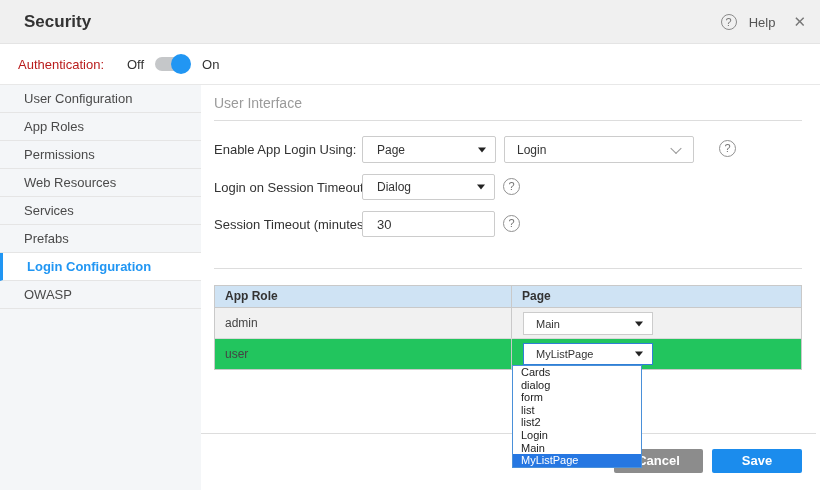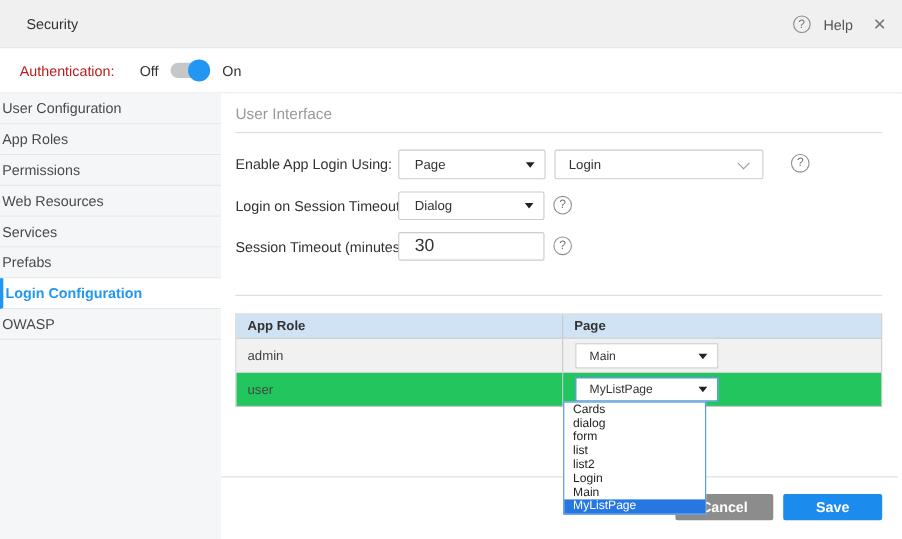"Security" .hdr-title { font-size: 13px -> 17px; font-weight: normal -> bold }
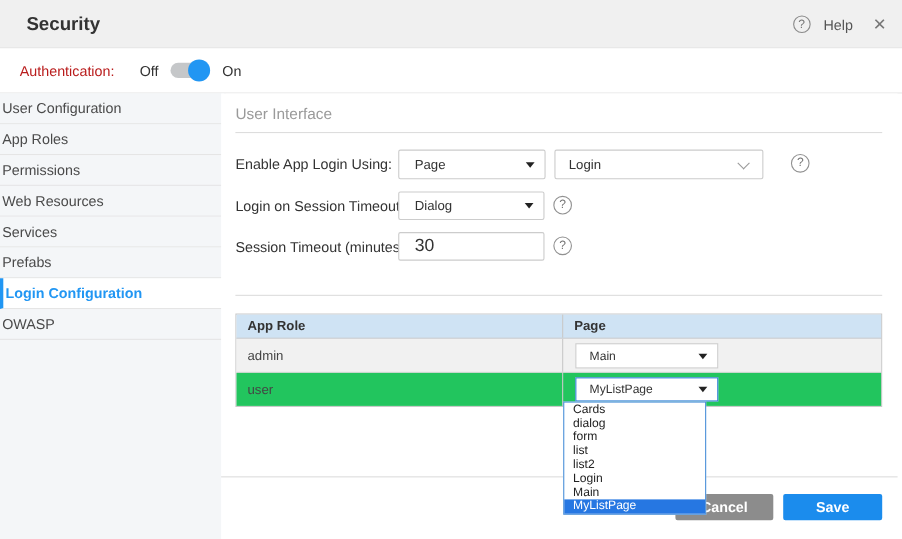"User Configuration" .side-item { padding-left: 2px -> 24px }
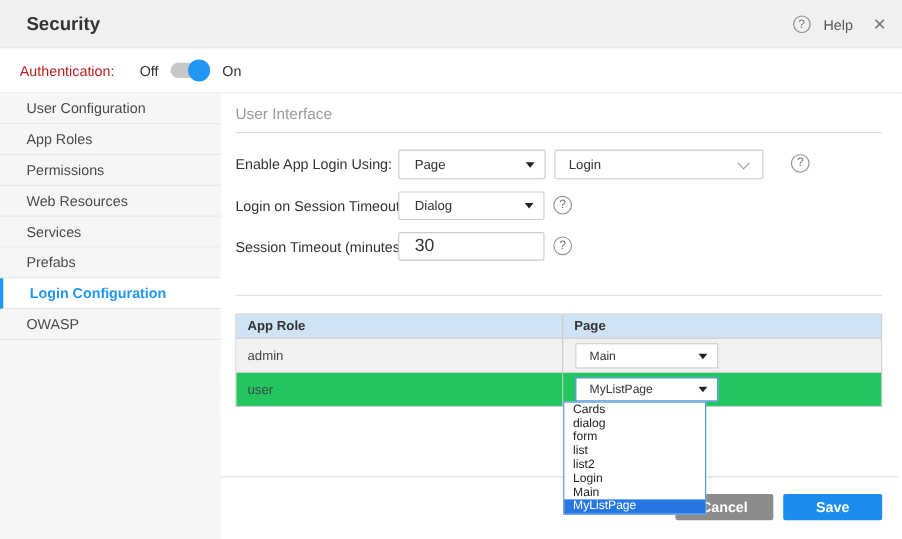"30" .tinput { font-size: 16px -> 13px }
